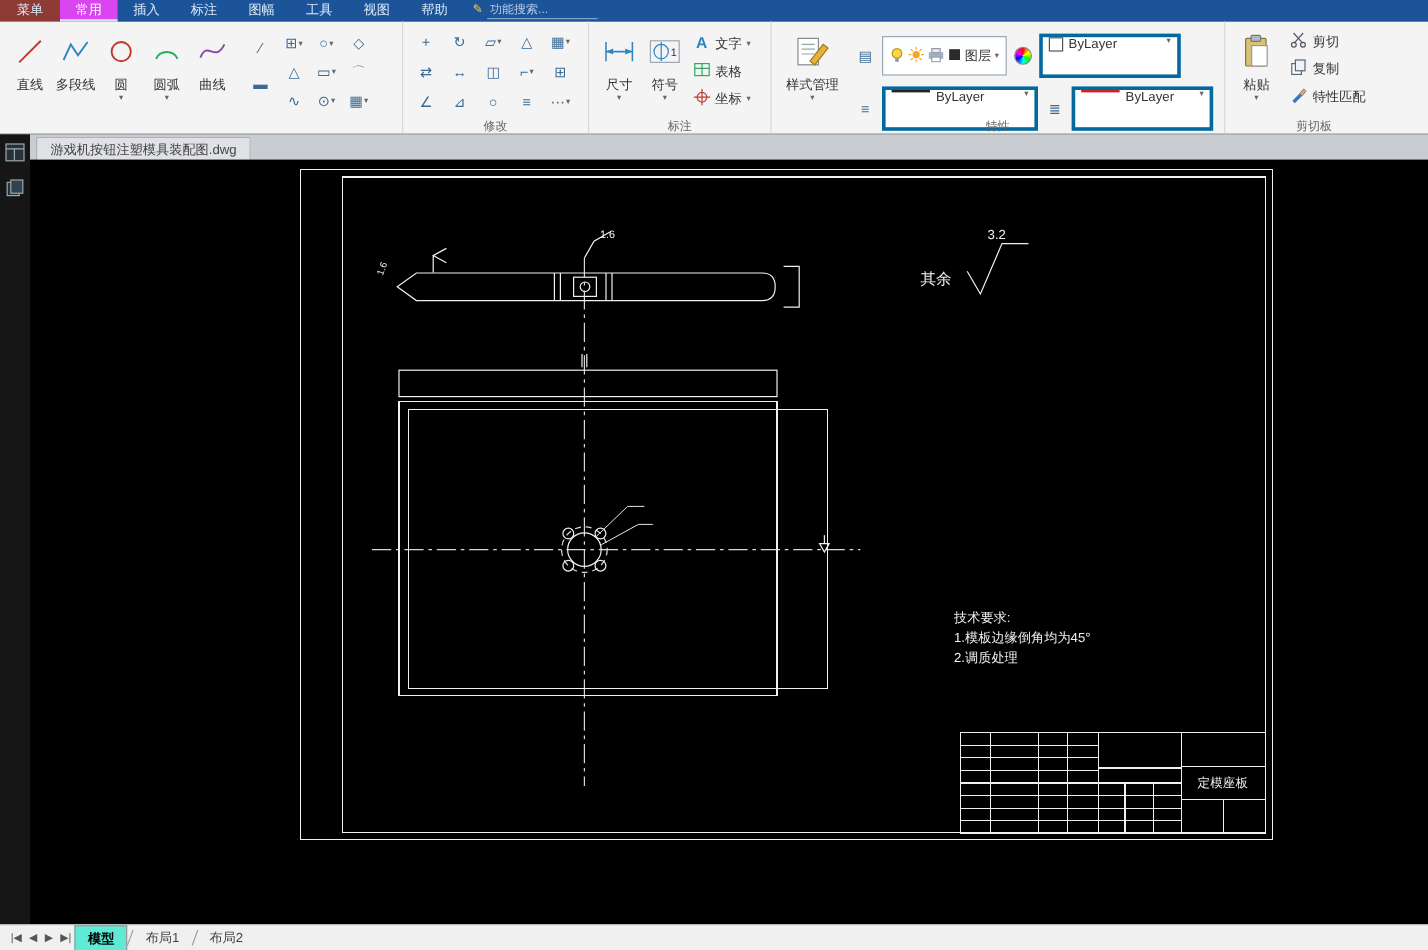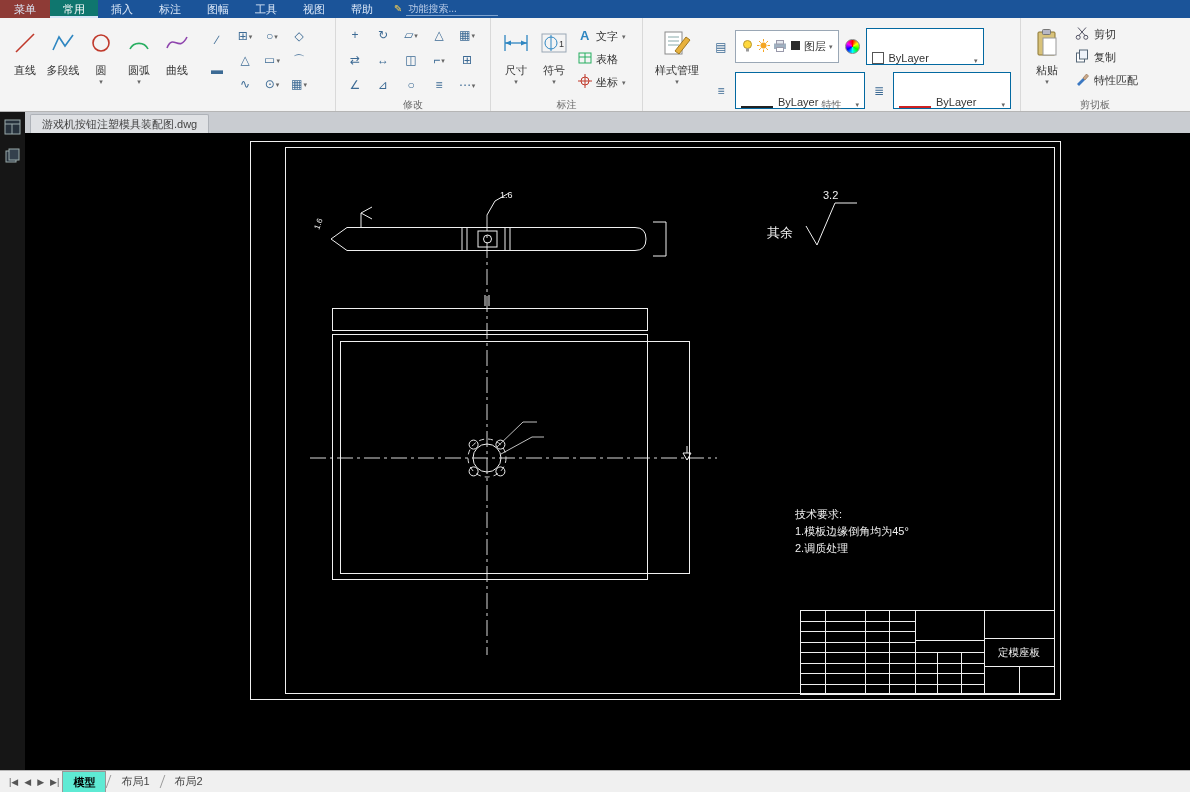"常用" .mtab.active { background: #0f766e -> #d946ef }
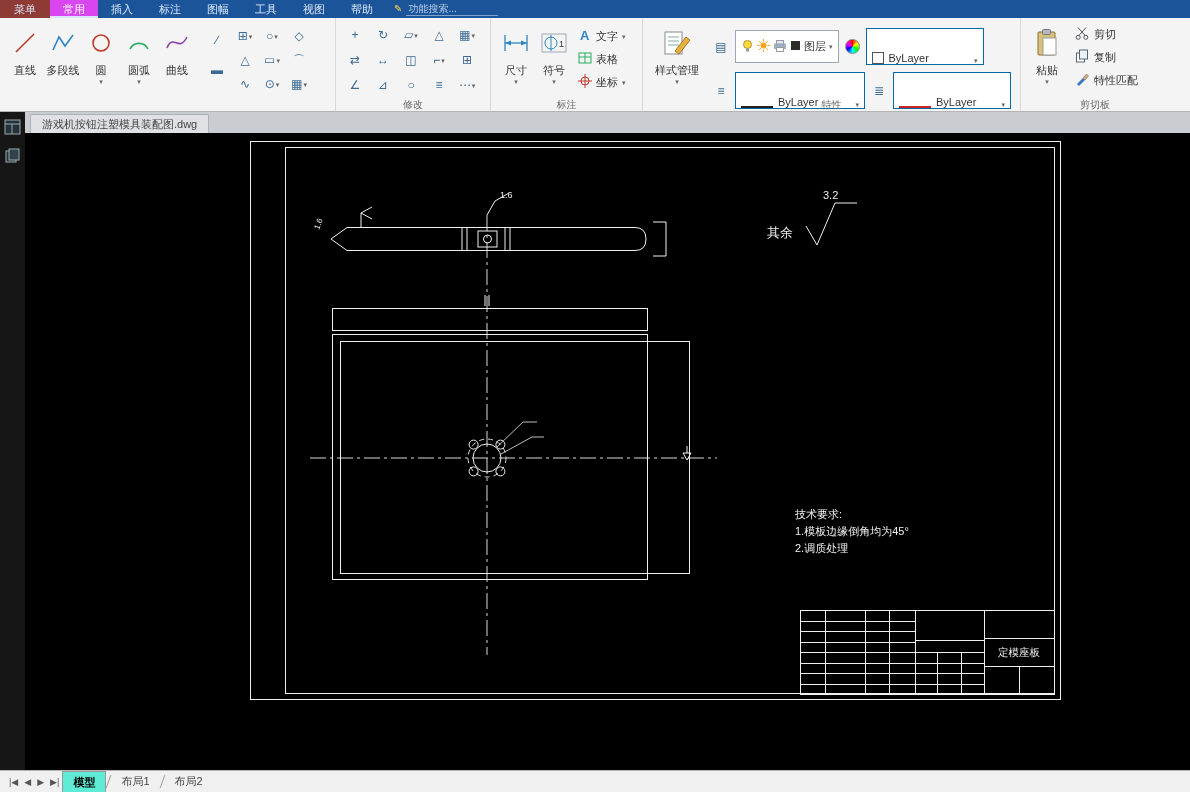"ByLayer" .pselect { align-items: flex-end -> flex-start; border: 1px solid #0369a1 -> 3px solid #0369a1 }
